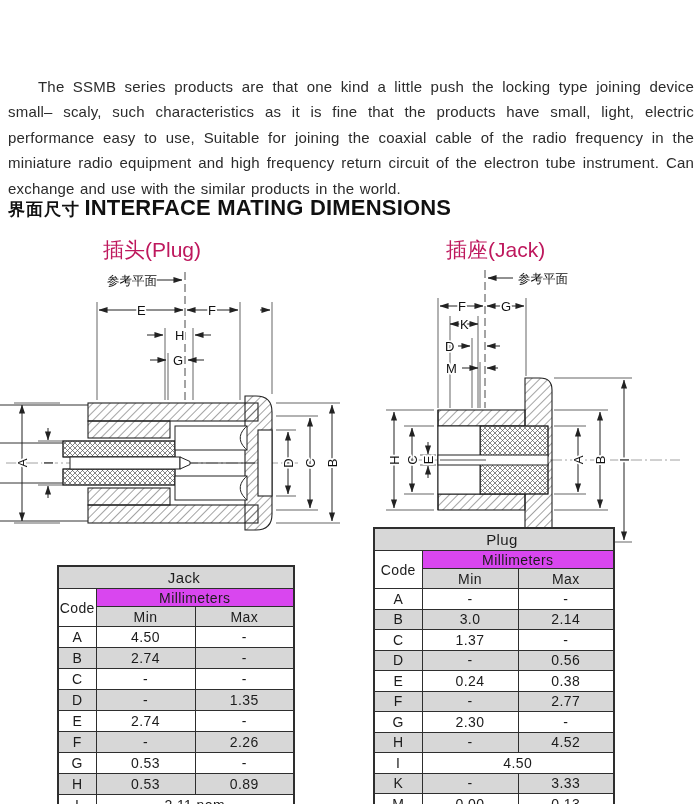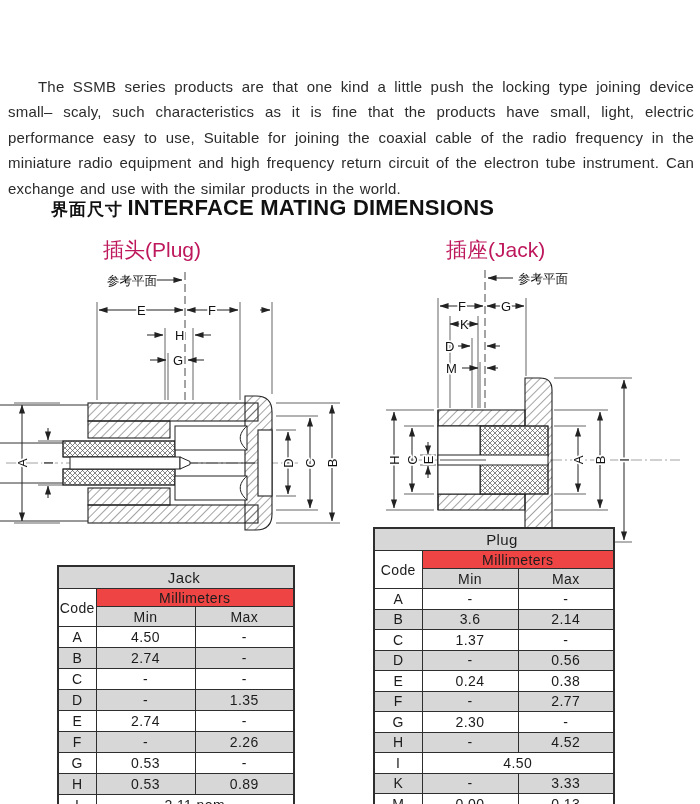"界面尺寸" .heading .zh { margin-left: 43px -> none }
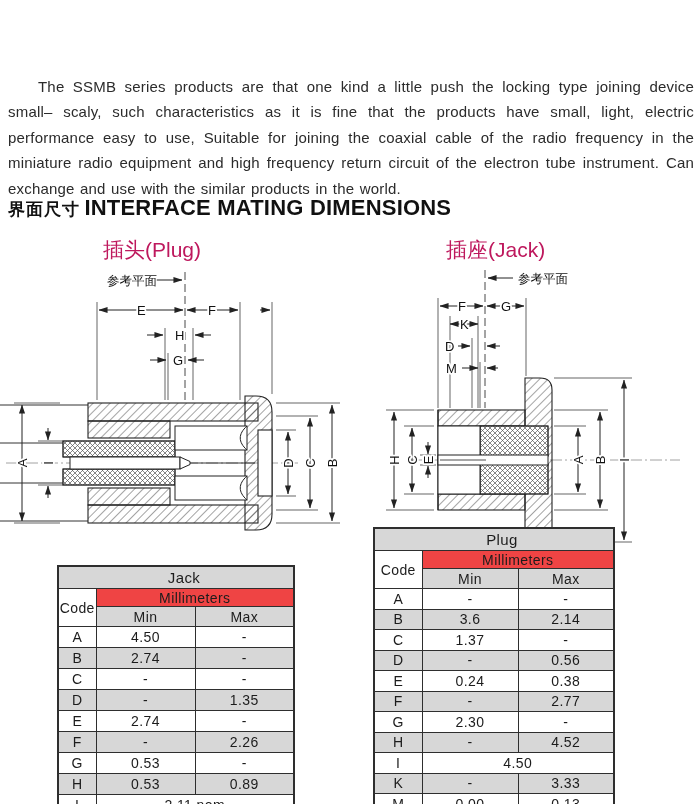"Millimeters" table.dims .unit-row th { background: #ef4444 -> #d946ef }
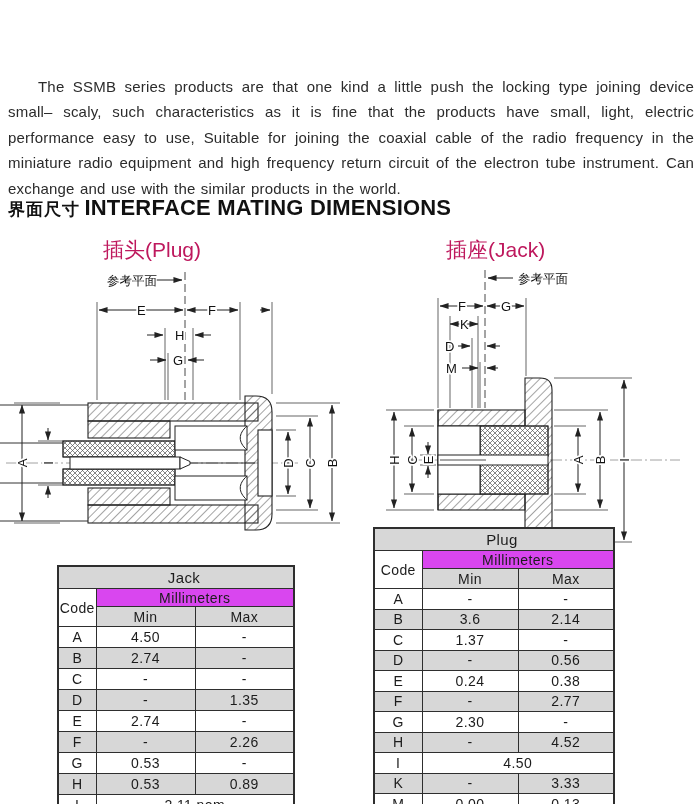"3.6" td { text: 3.6 -> 3.0 }
